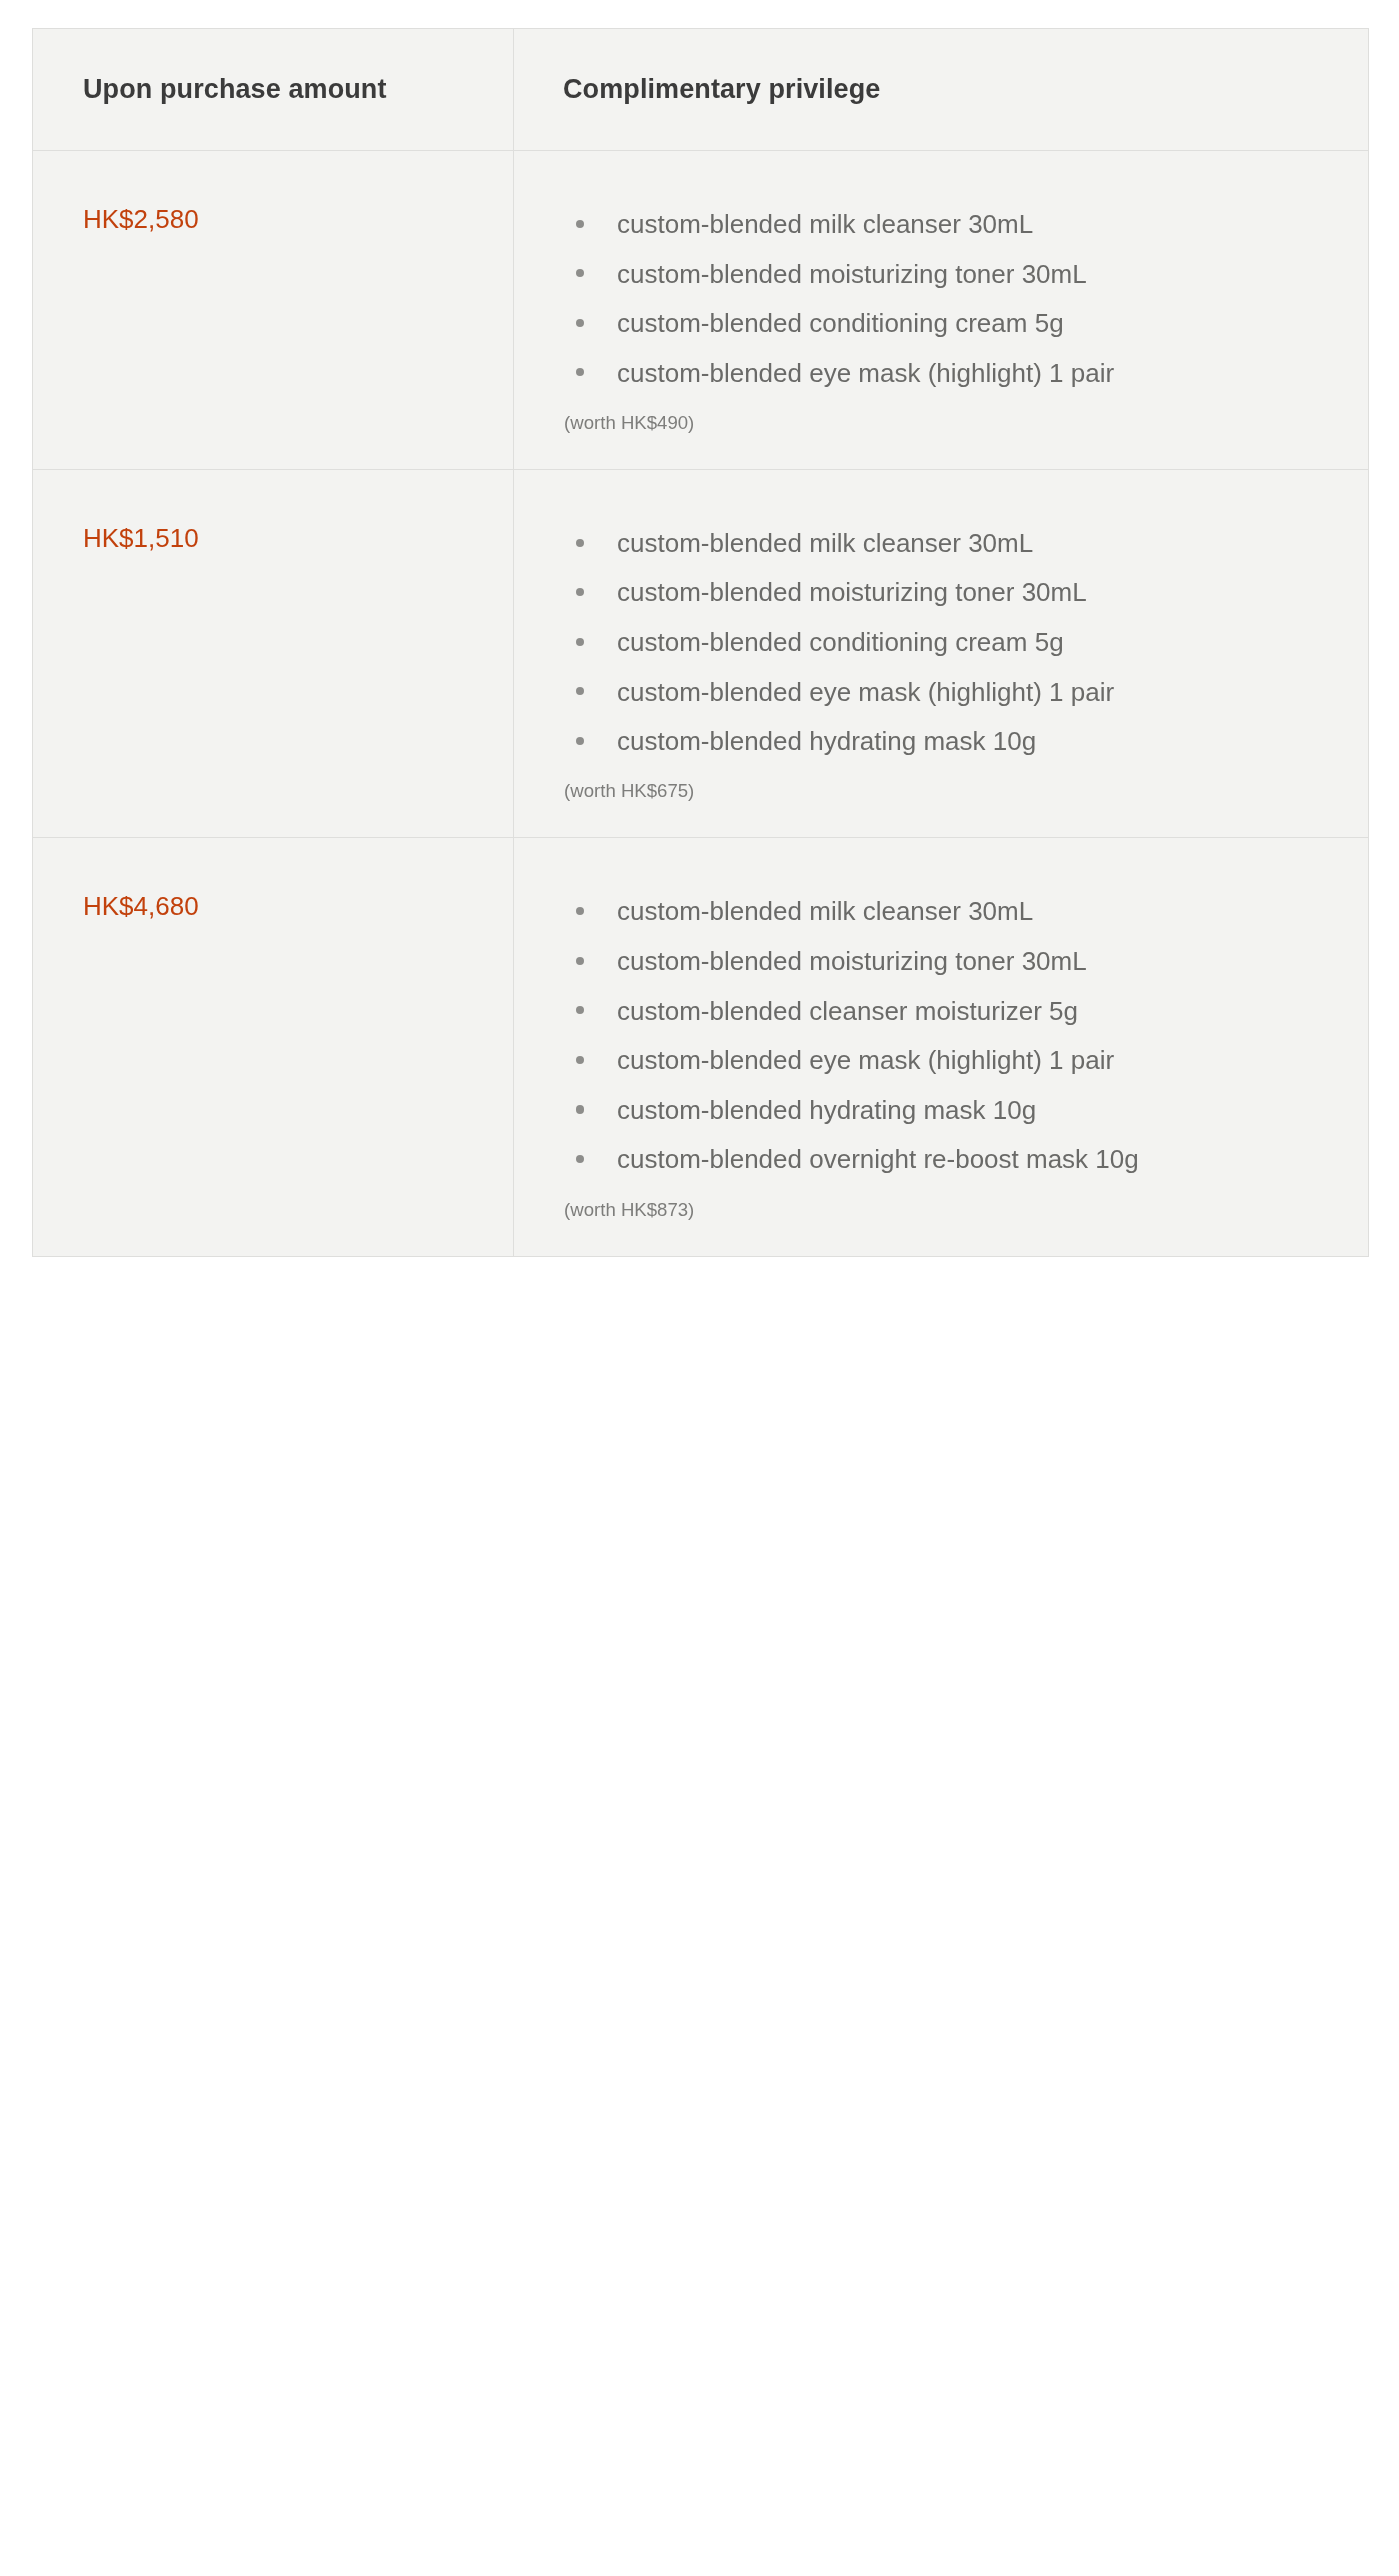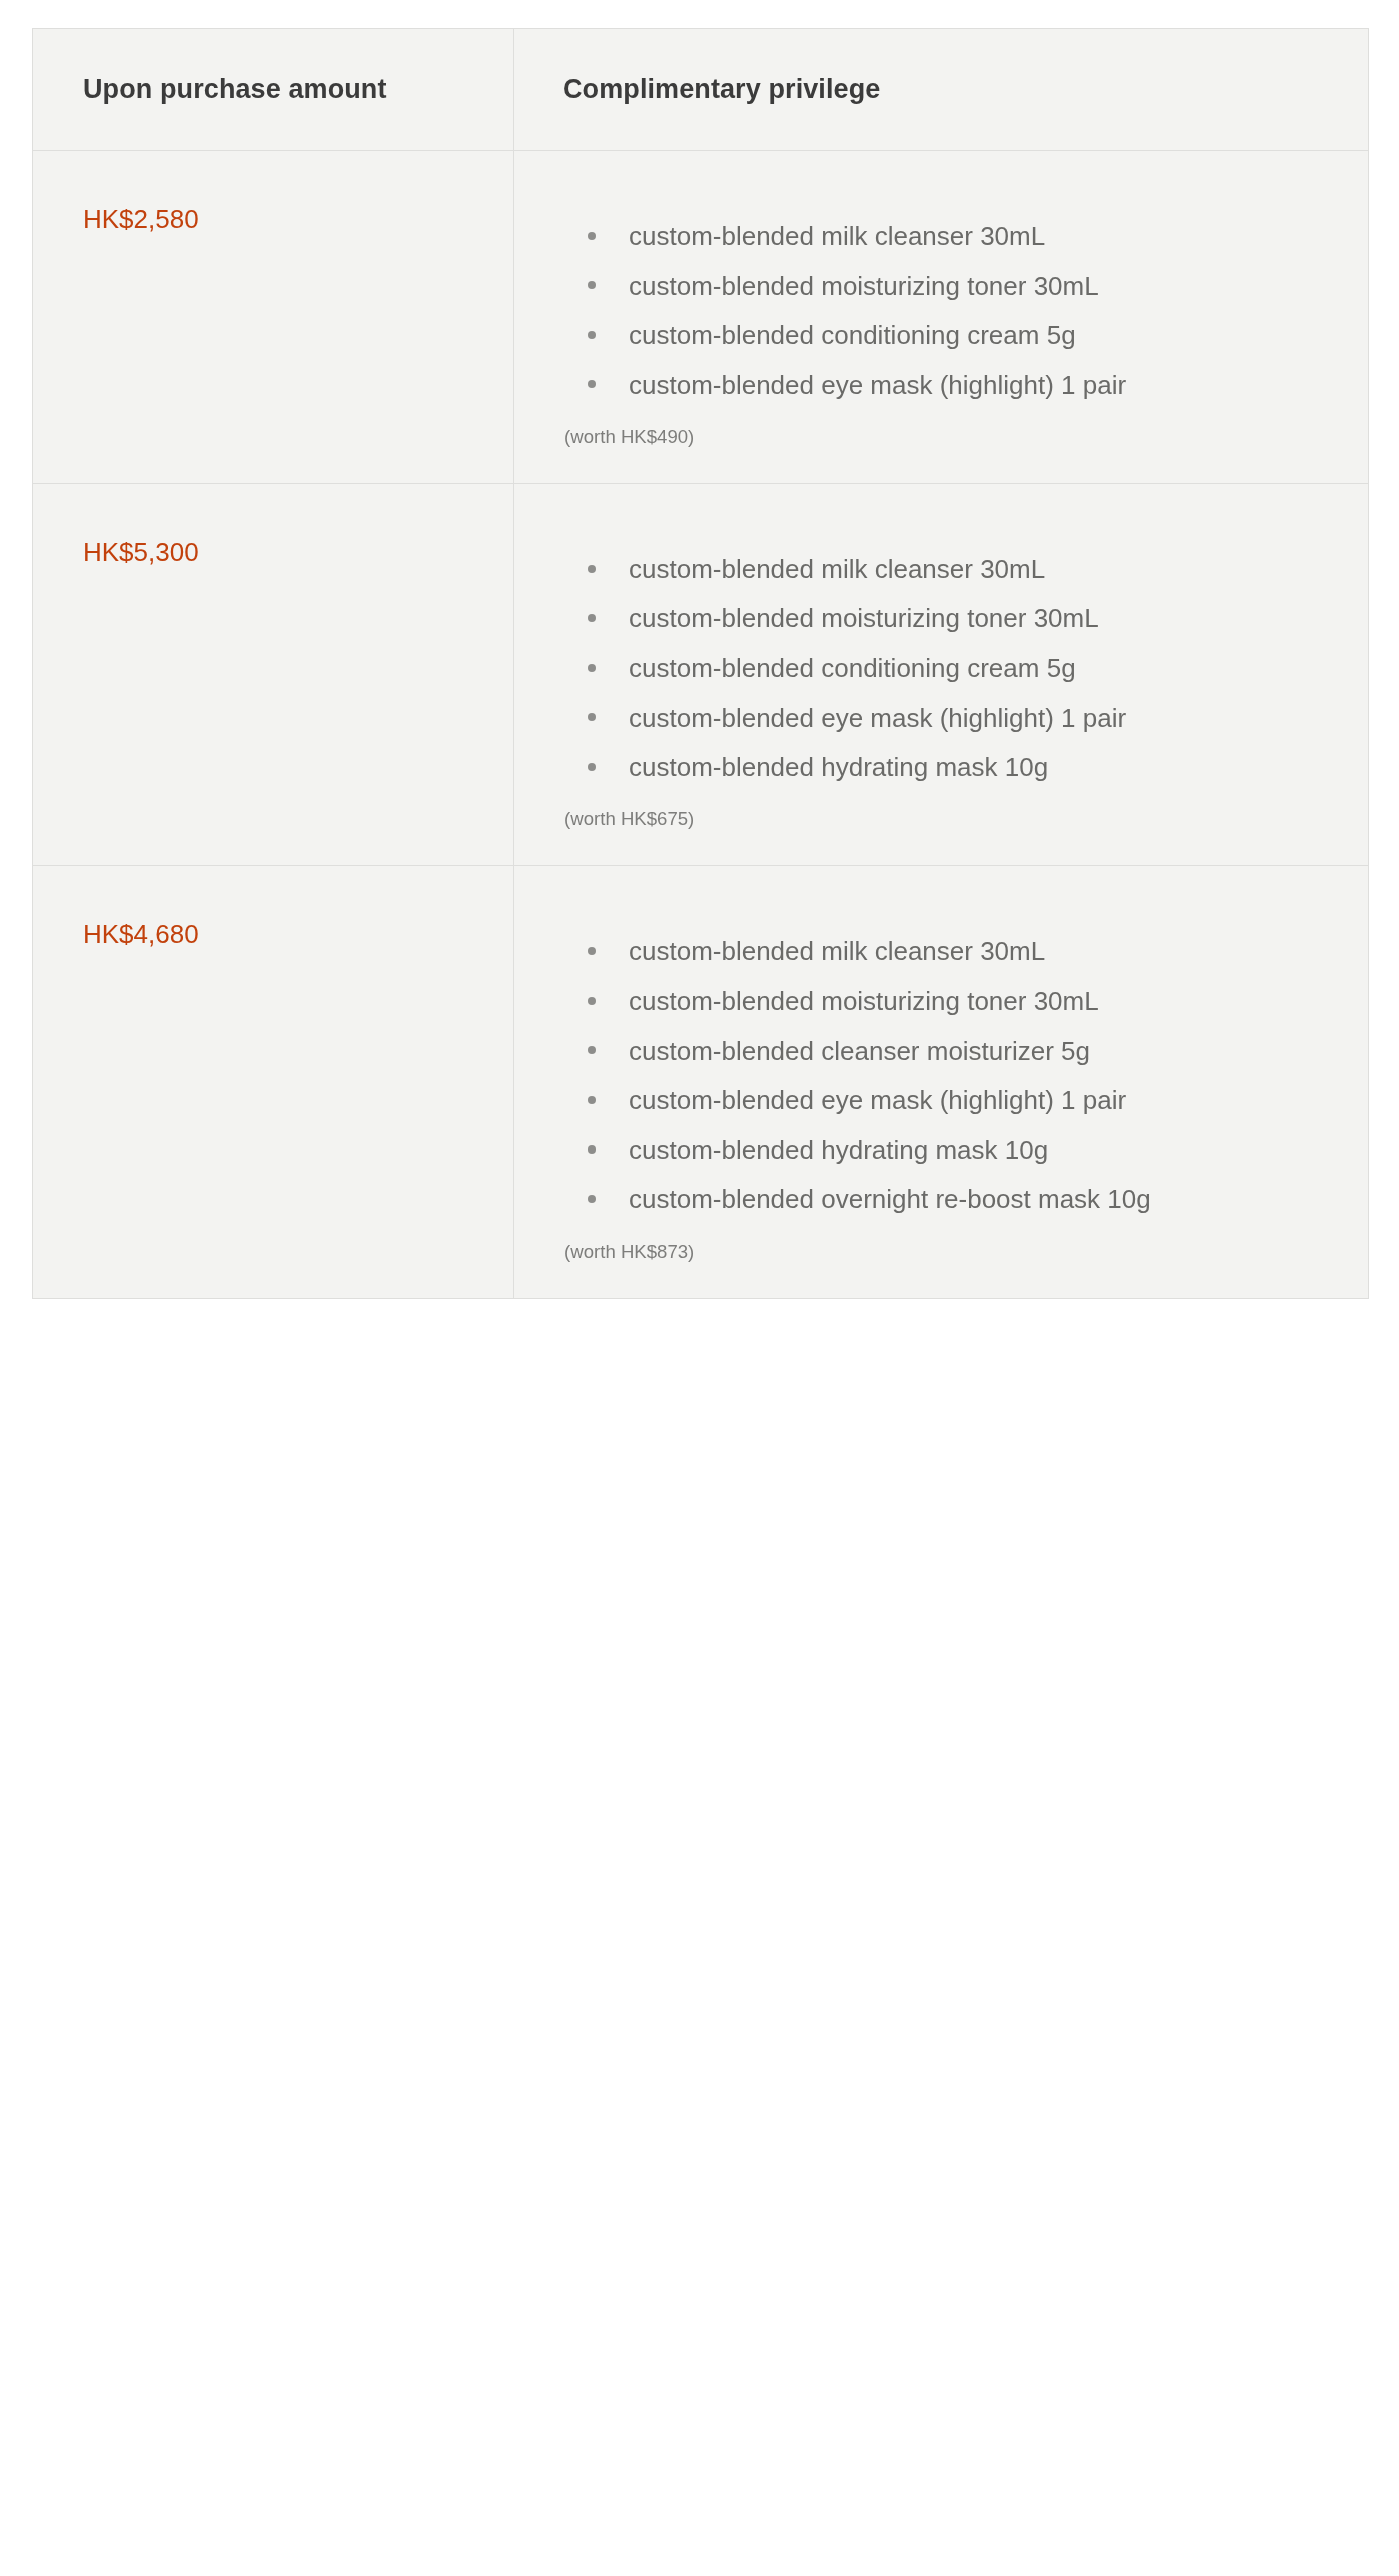"custom-blended milk cleanser 30mL" ul.items { margin: 16px -> 4px }
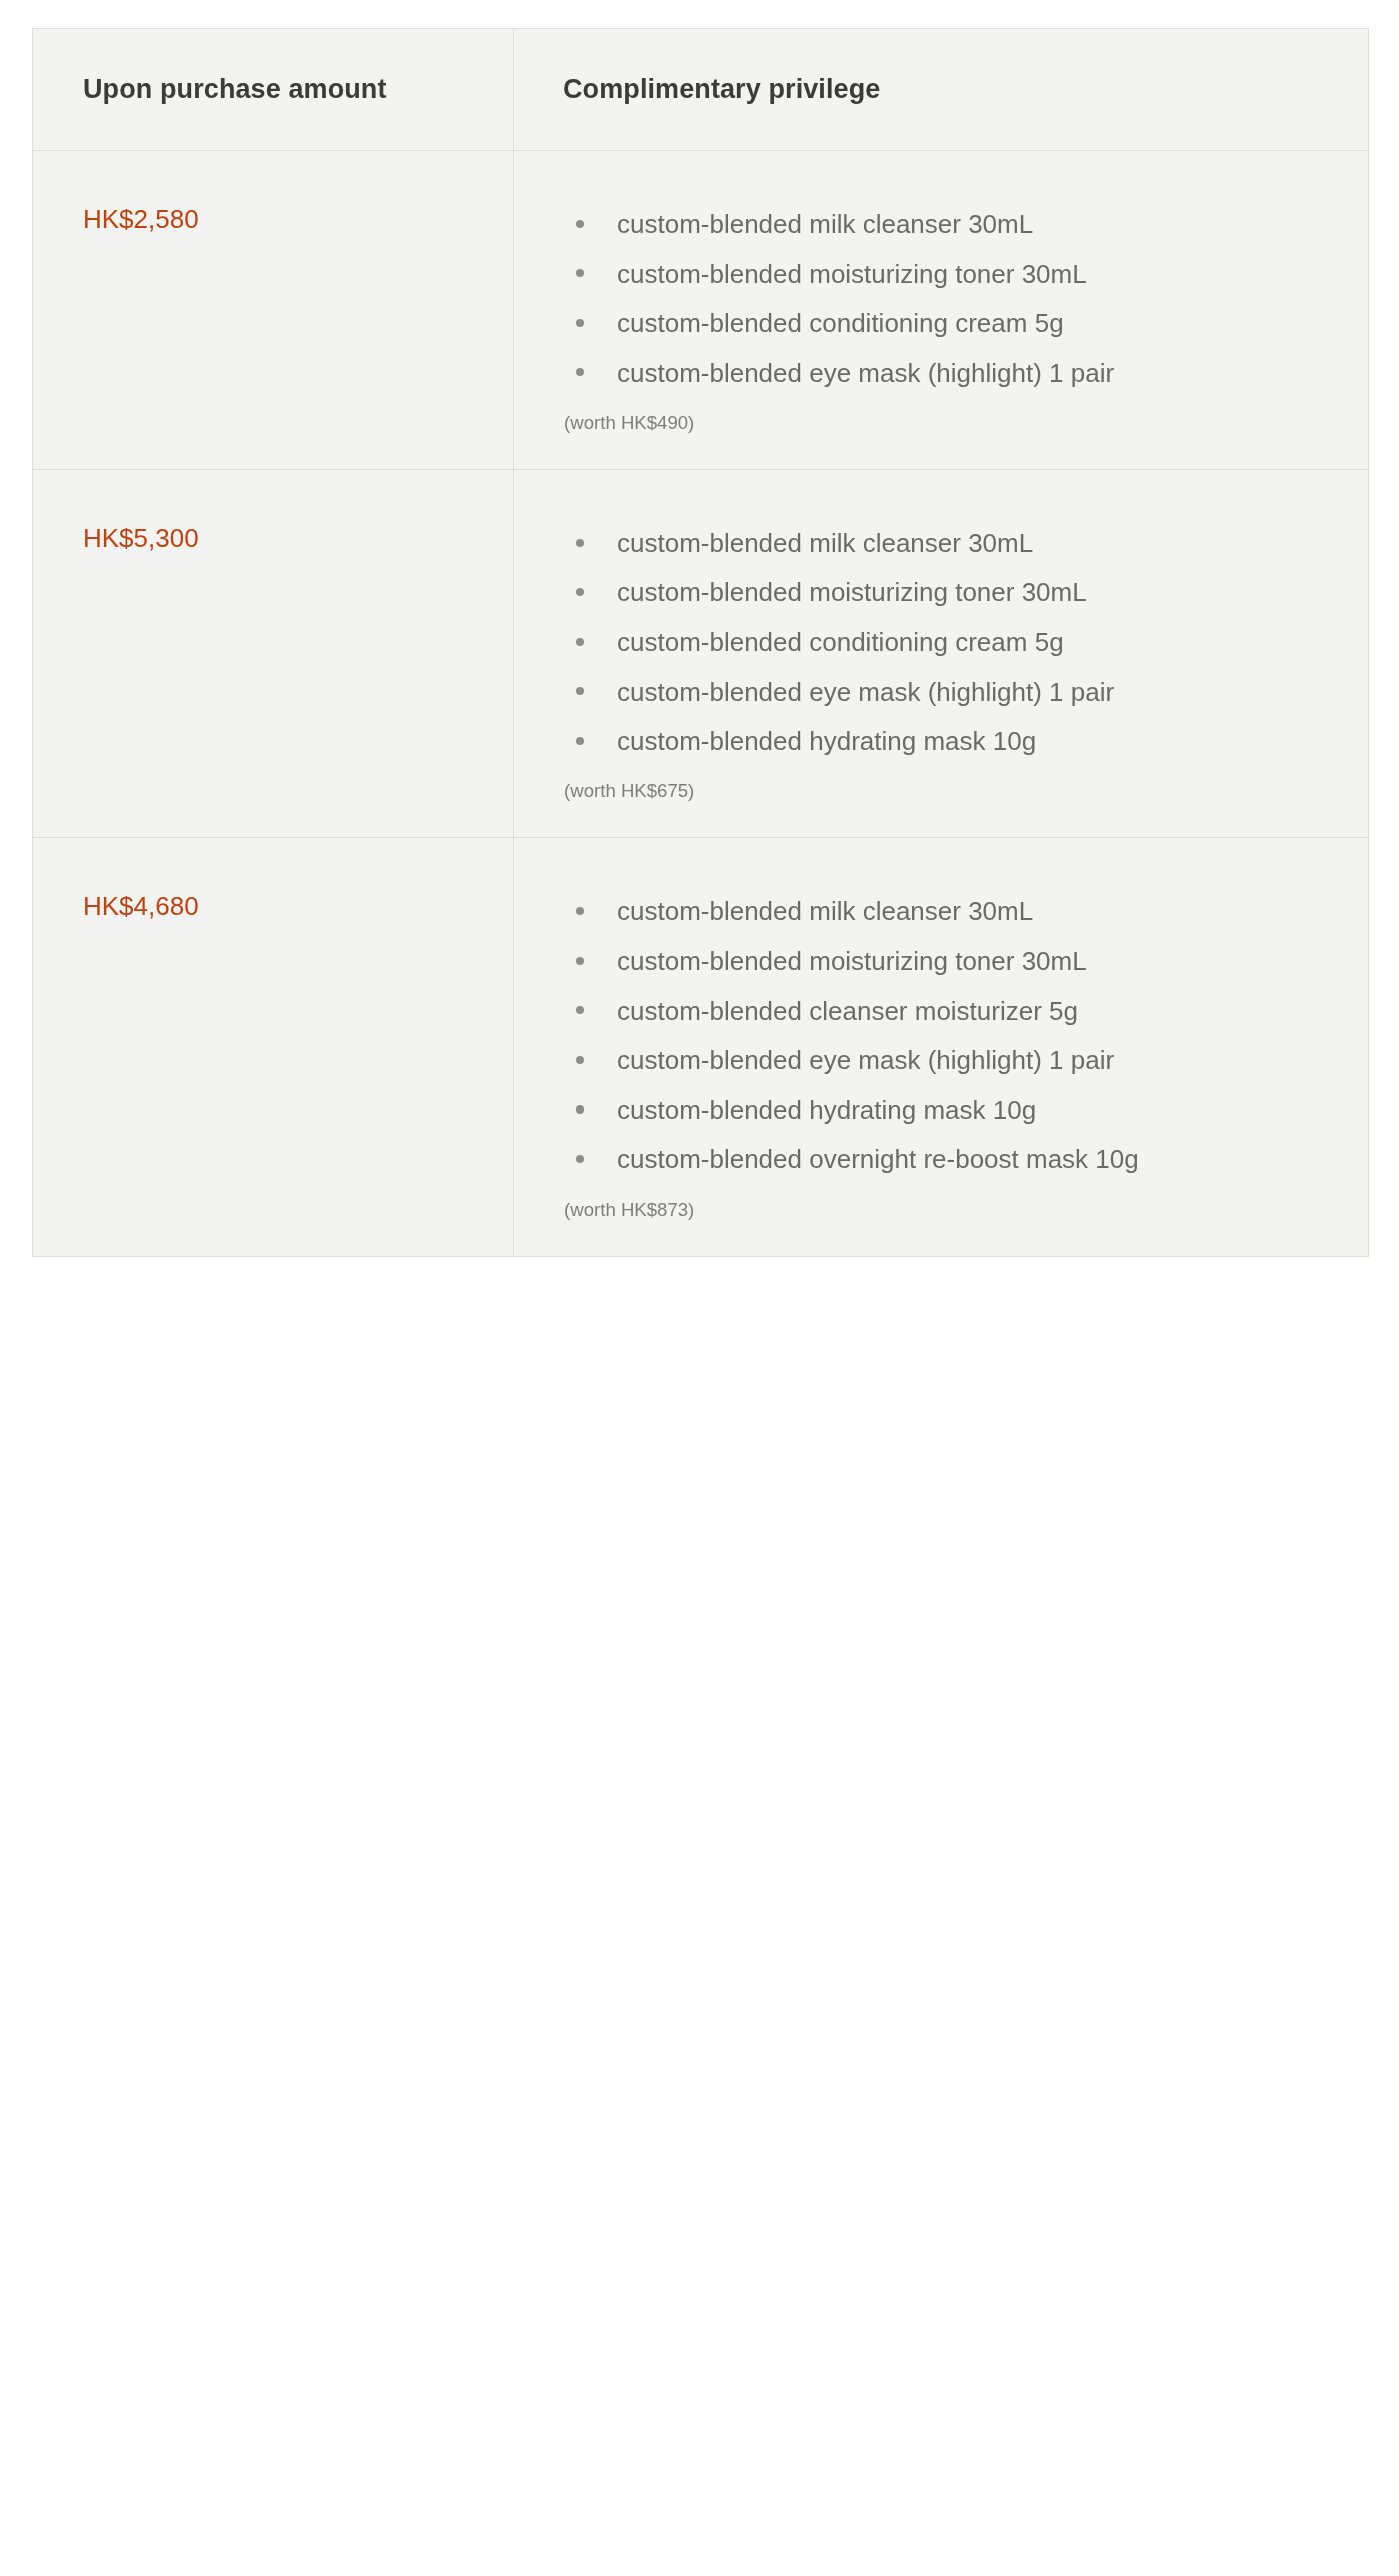"HK$5,300" td.amount { text: HK$5,300 -> HK$1,510 }
